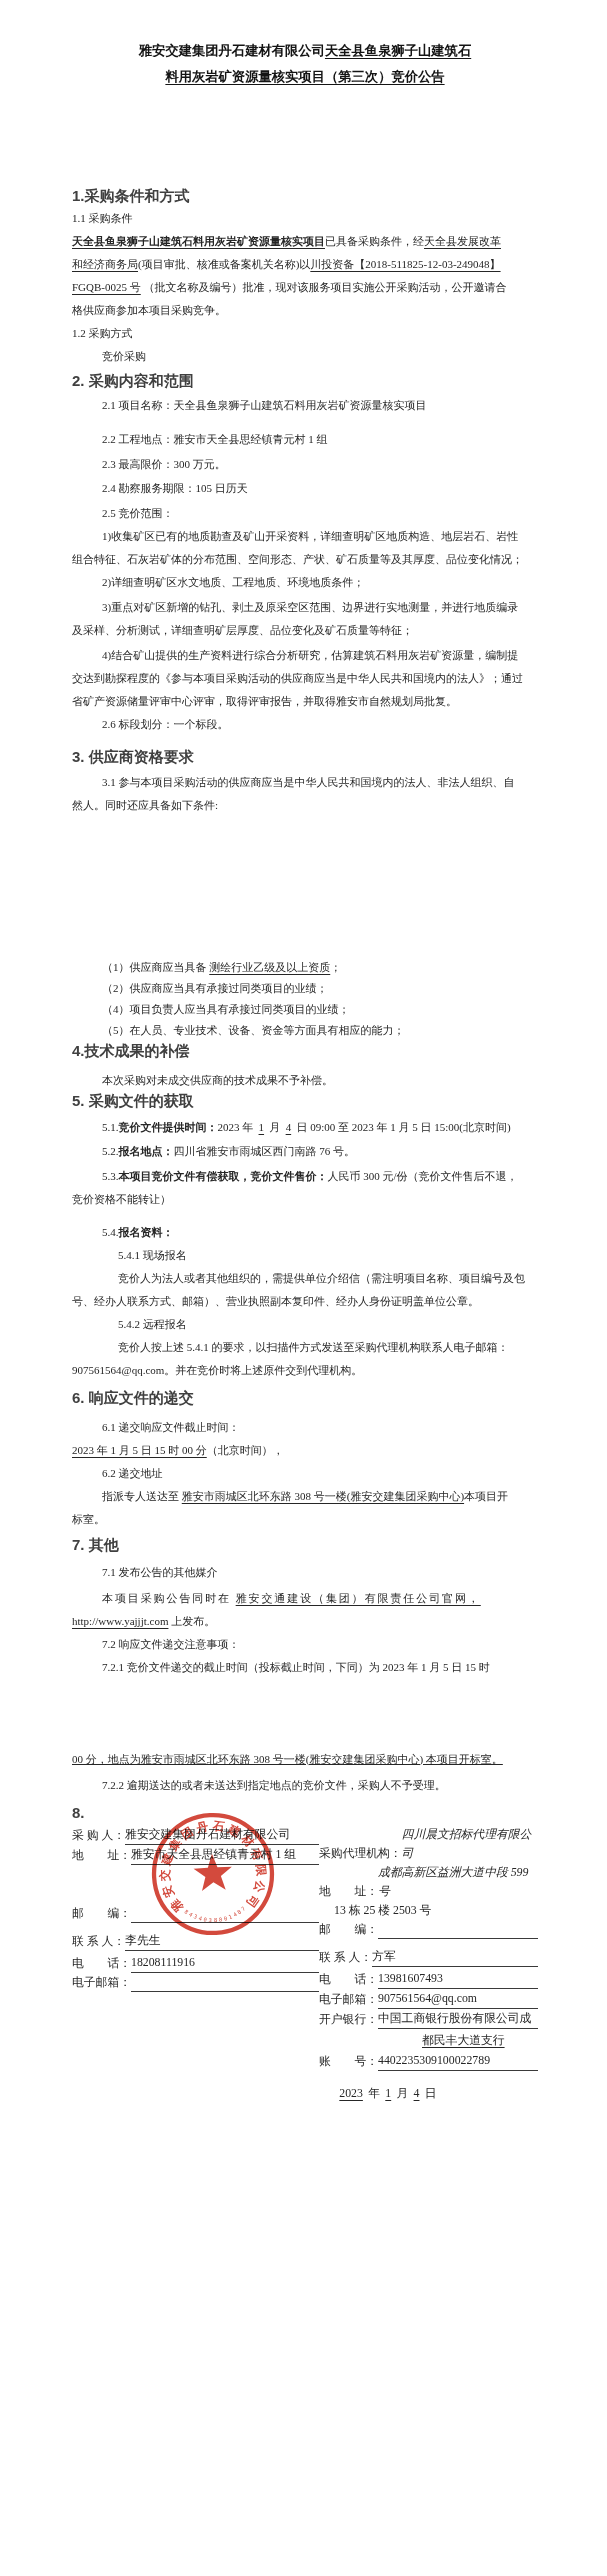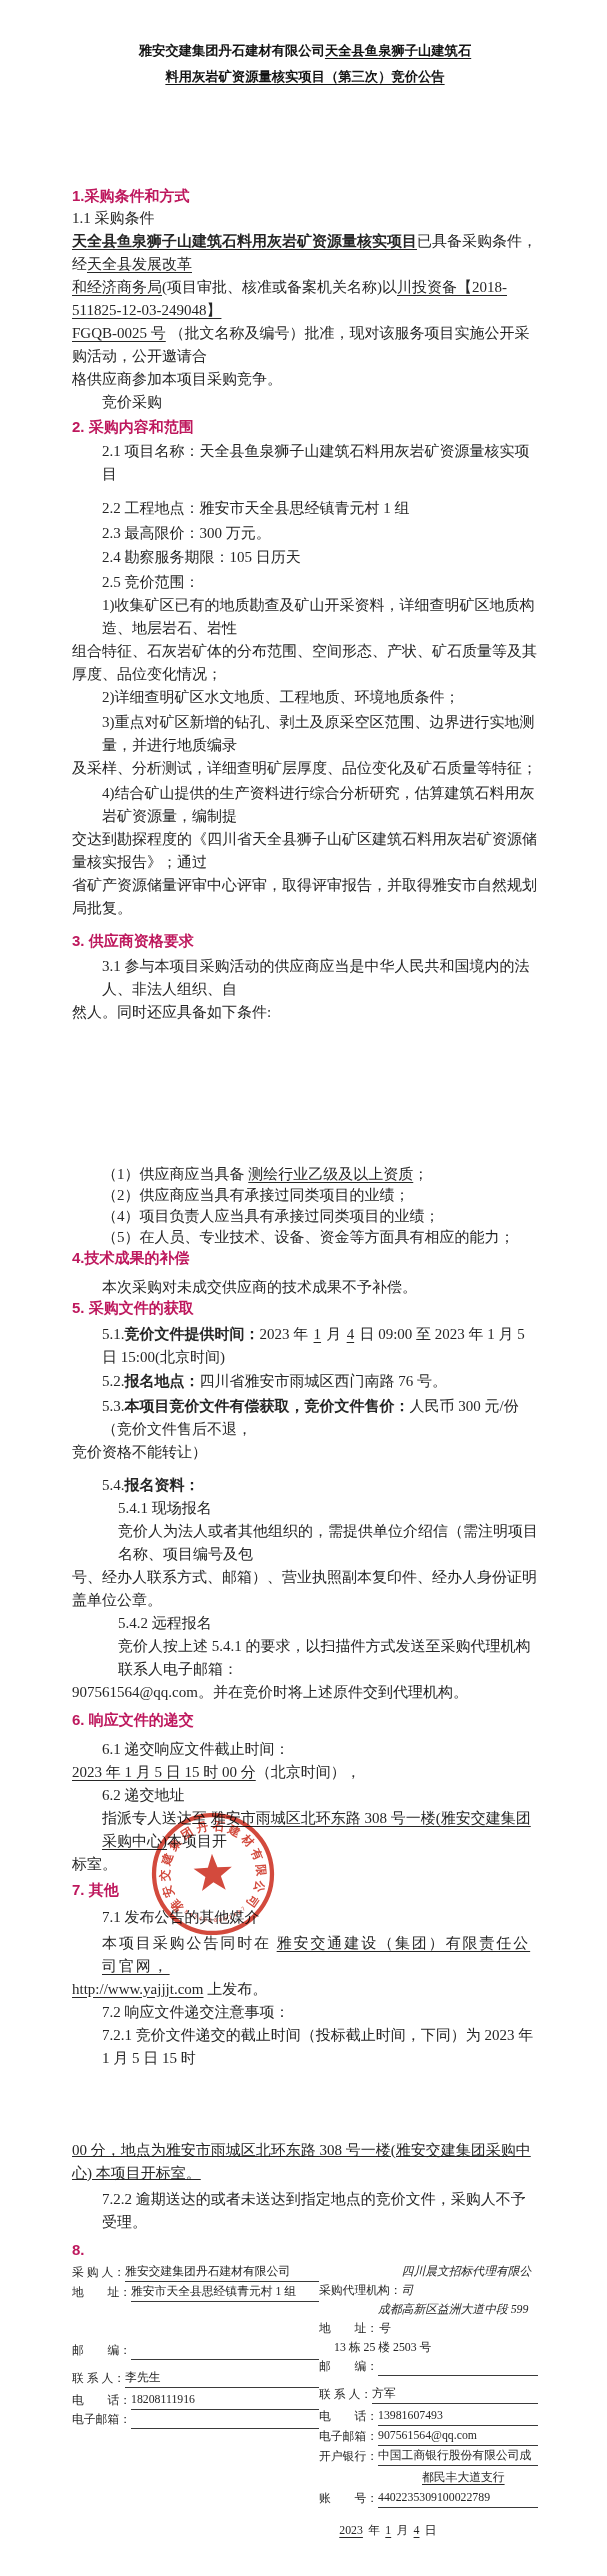"1.采购条件和方式" .h { color: #be185d -> #404040 }
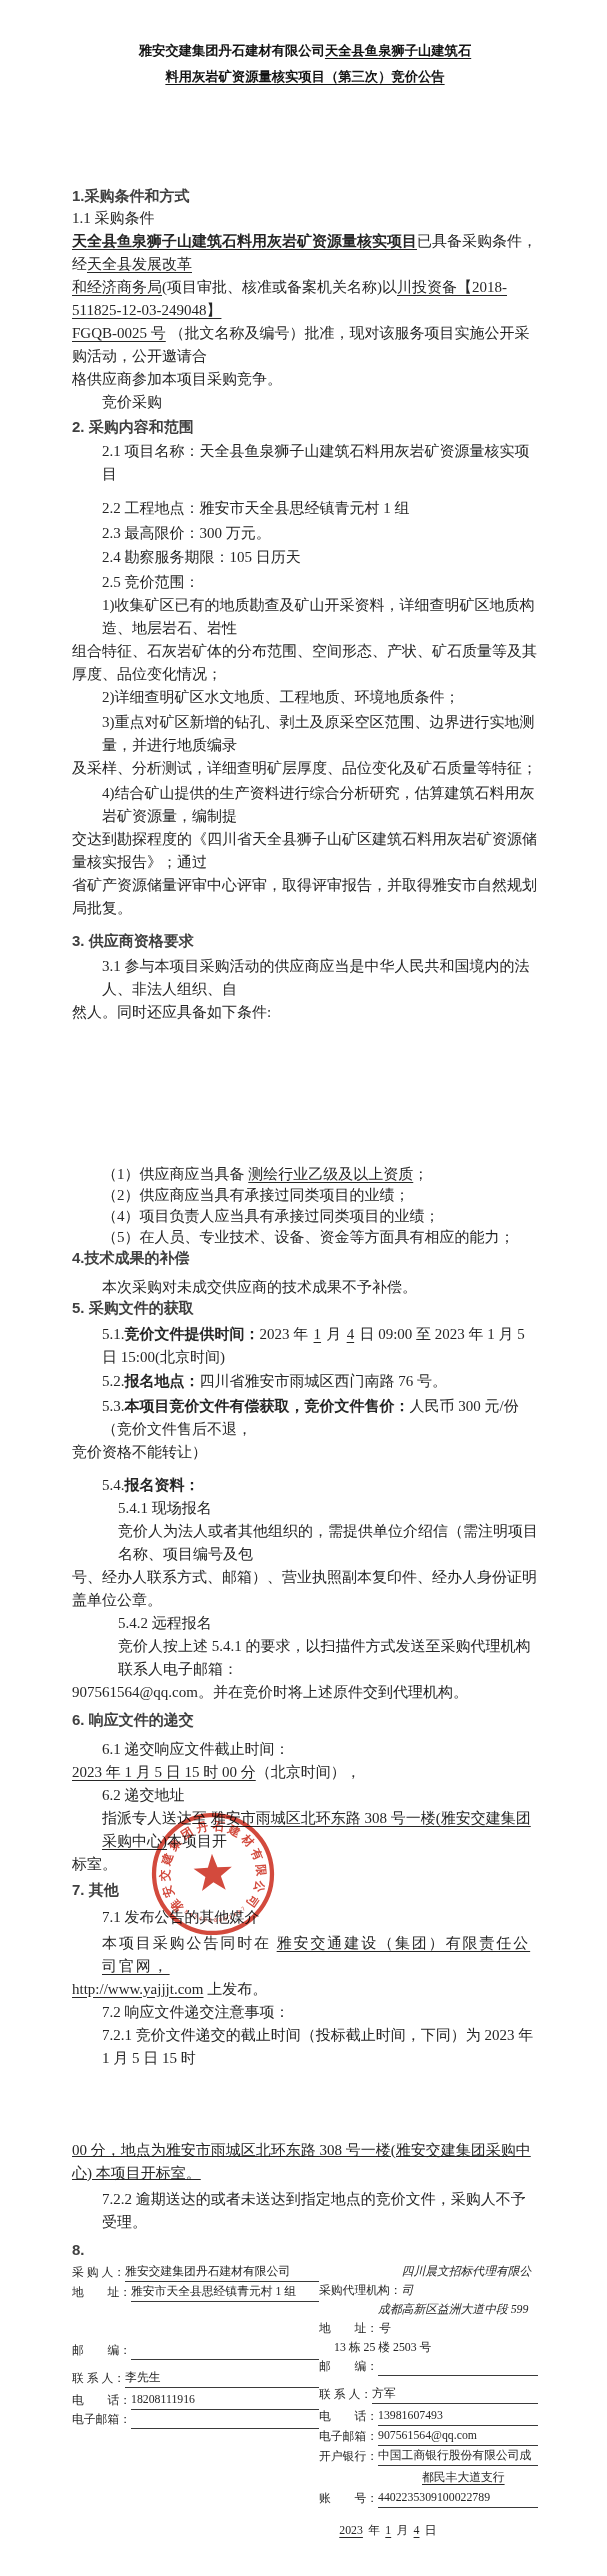"1.1 采购条件" .line { font-size: 15px -> 11px }
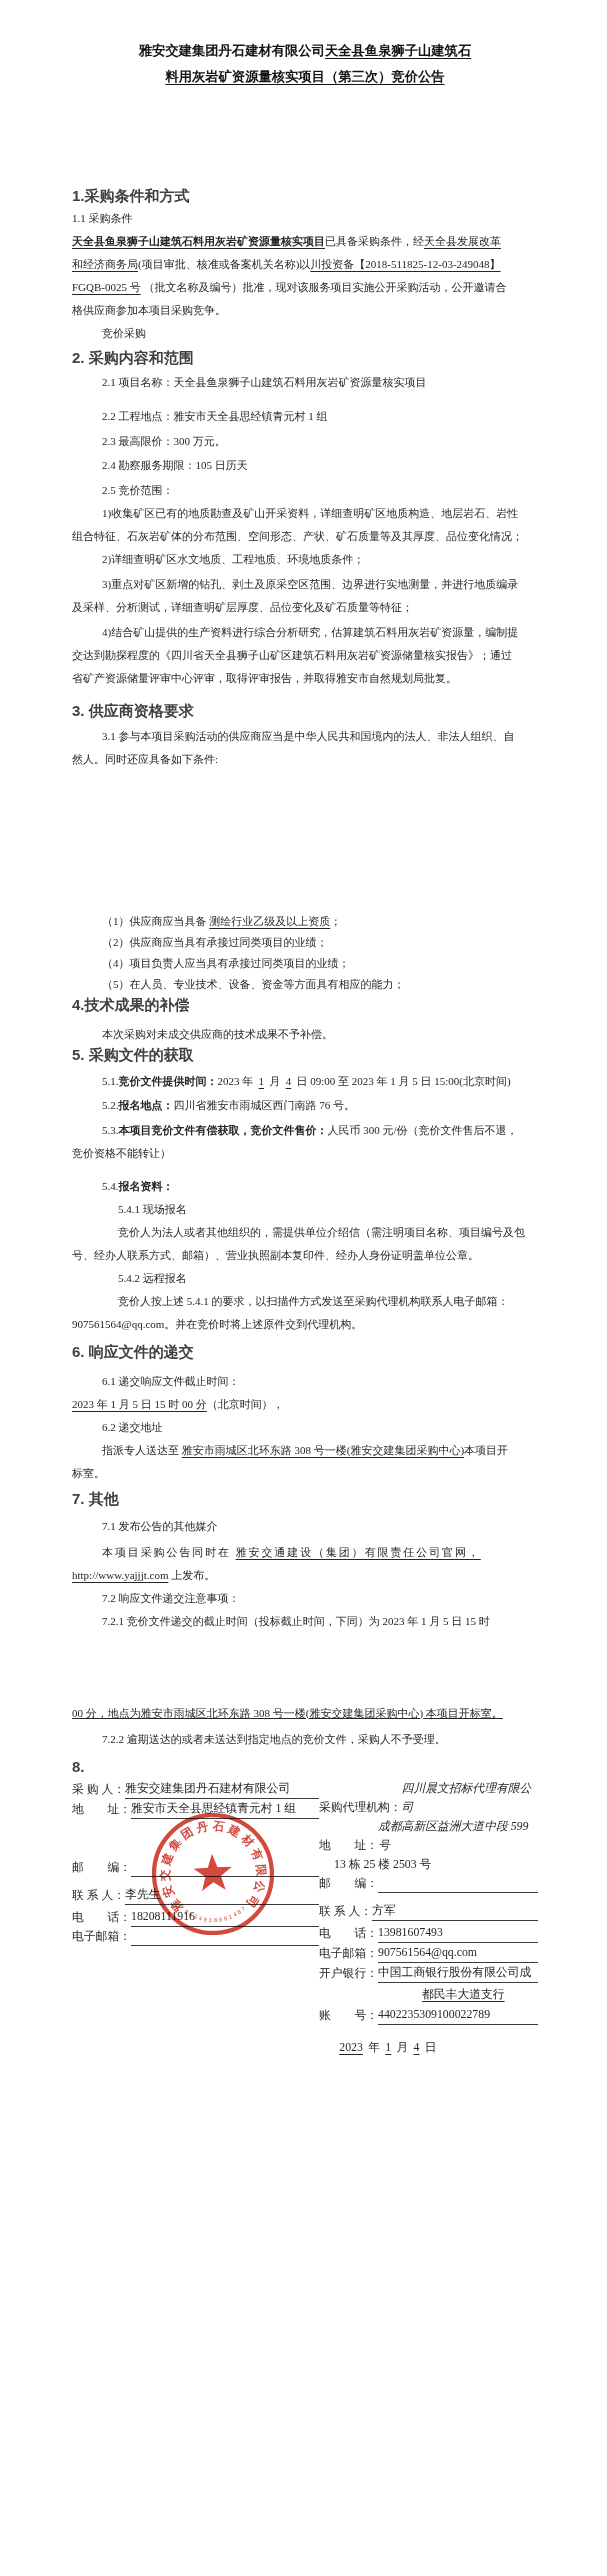"1.2 采购方式" div.line { html: none -> <div>1.2 采购方式</div> }
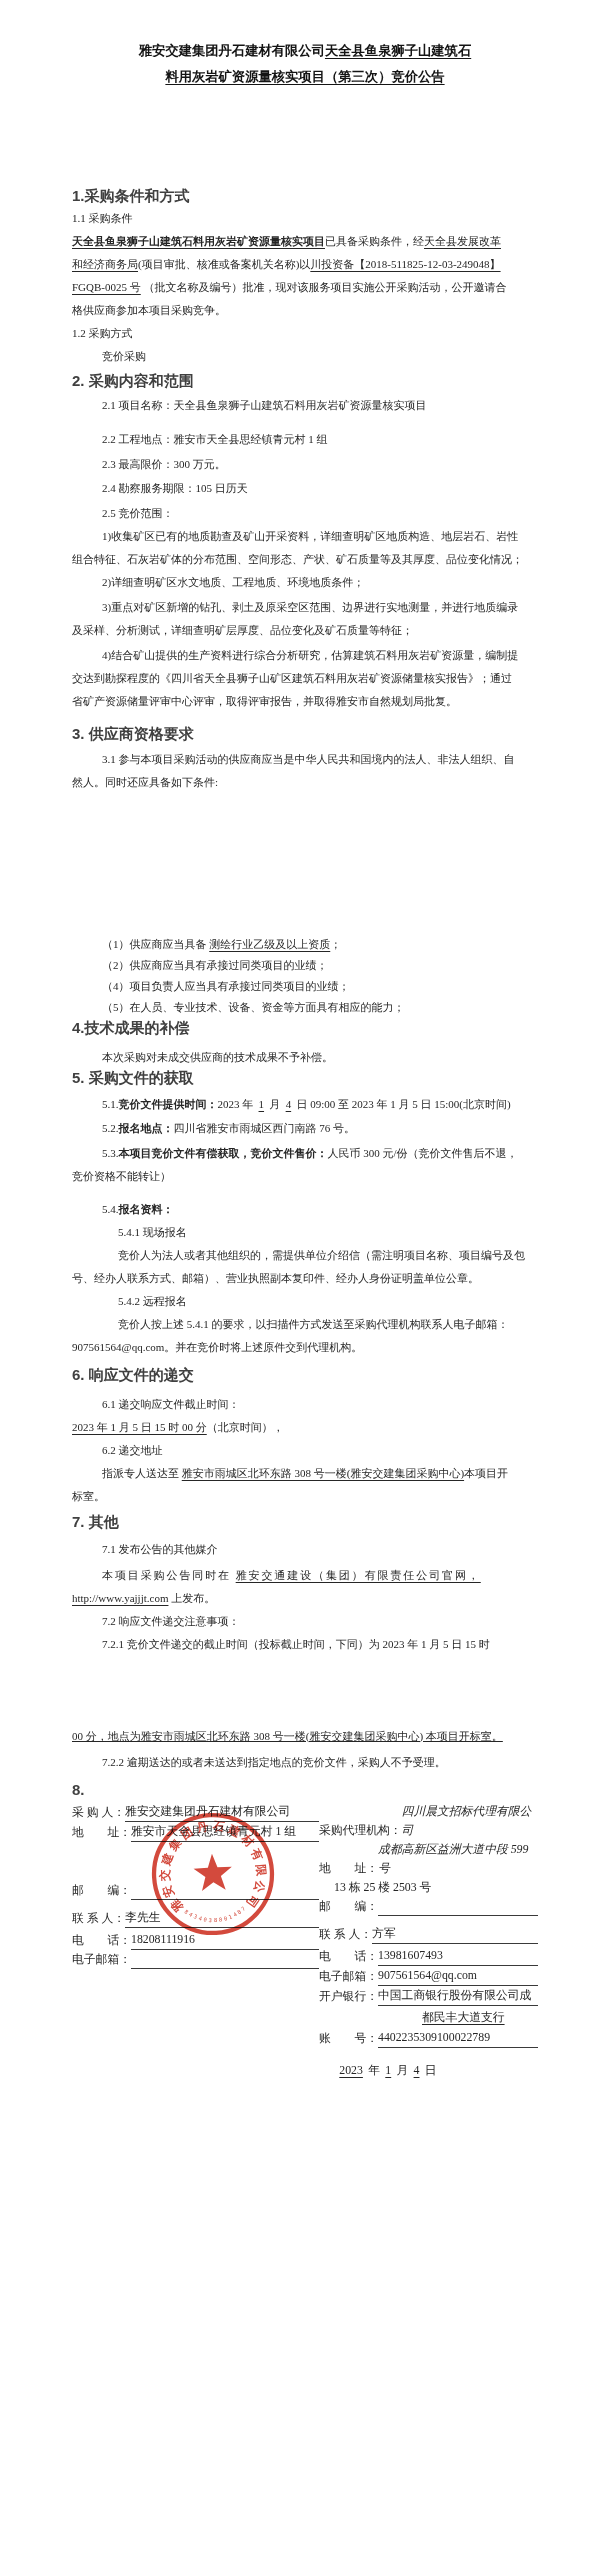"交达到勘探程度的《四川省天全县狮子山矿区建筑石料用灰岩矿资源储量核实报告》；通过" div.line { text: 四川省天全县狮子山矿区建筑石料用灰岩矿资源储量核实报告 -> 参与本项目采购活动的供应商应当是中华人民共和国境内的法人 }
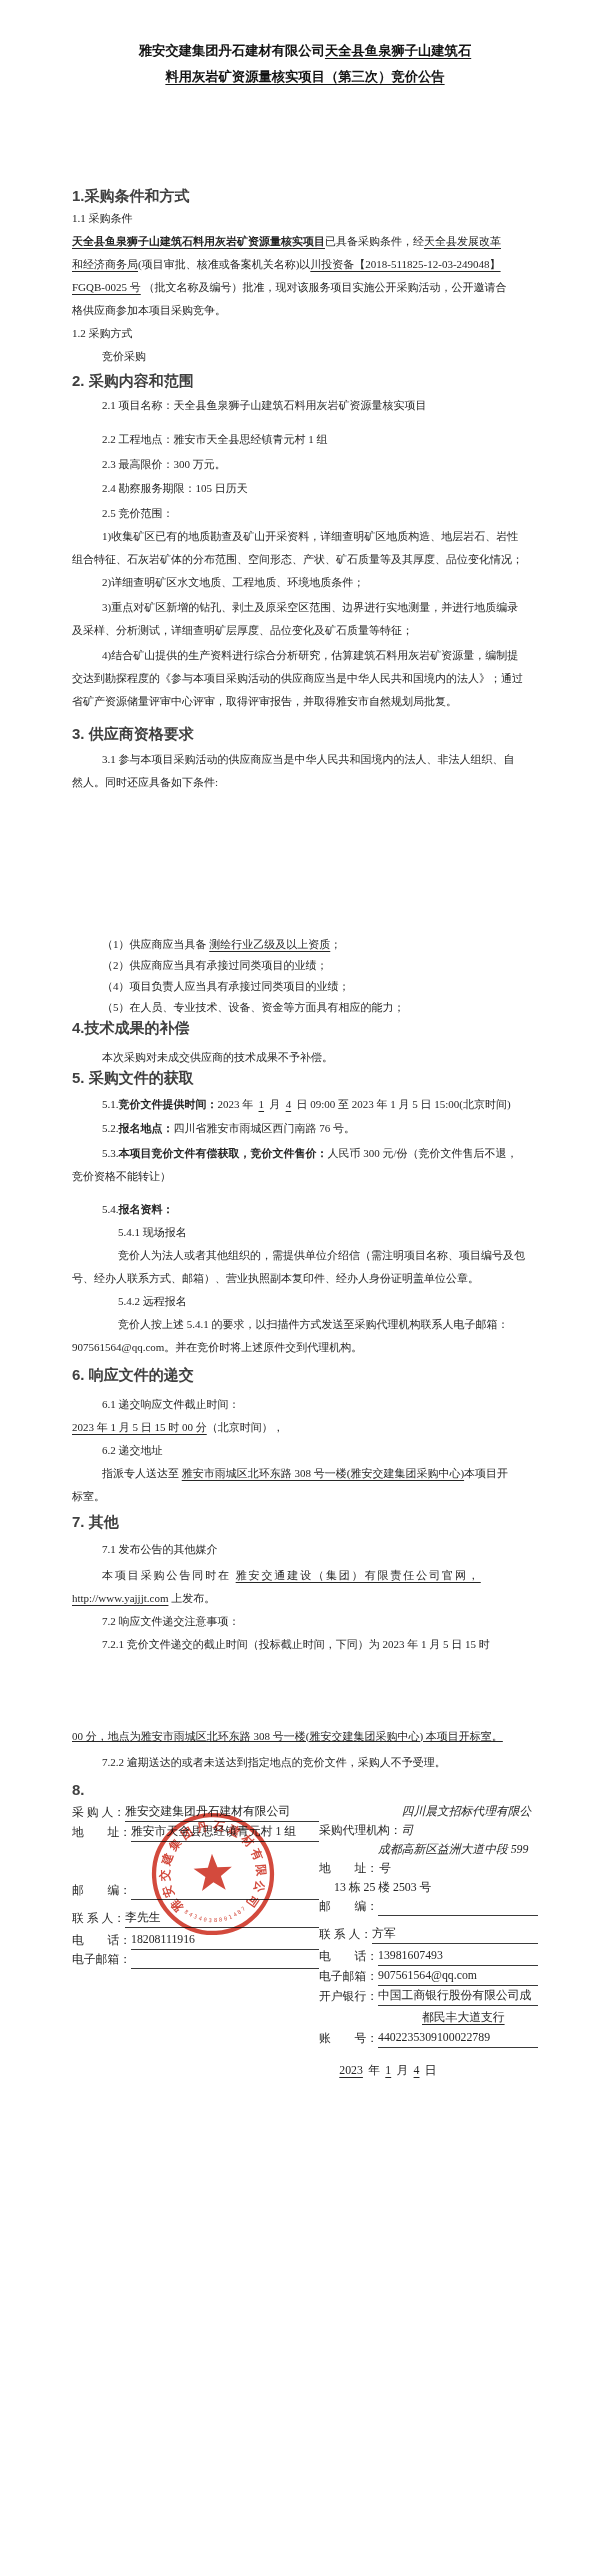"2.6 标段划分：一个标段。" div.line { html: none -> <div>2.6 标段划分：一个标段。</div> }
